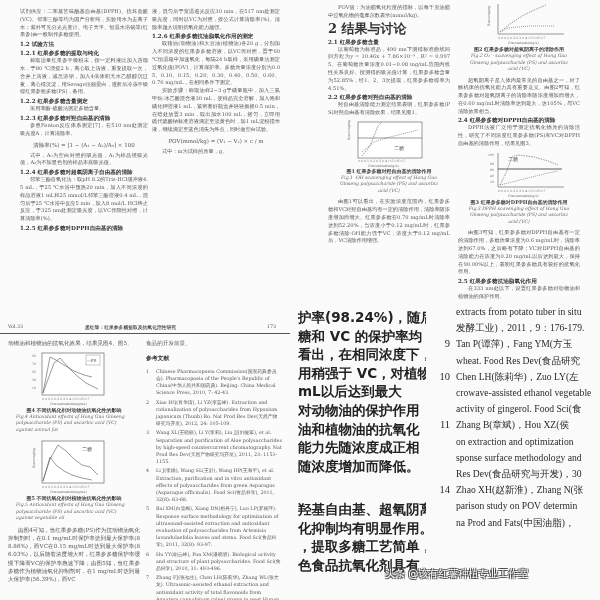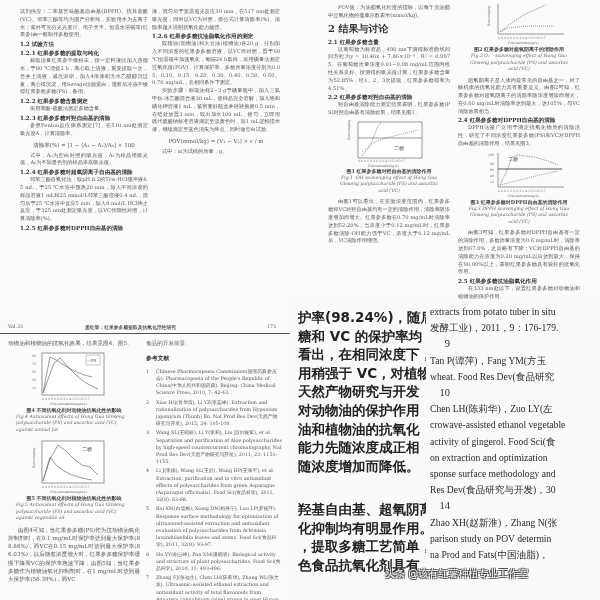"2 结果与讨论" .sec-title { font-size: 10px -> 13px }
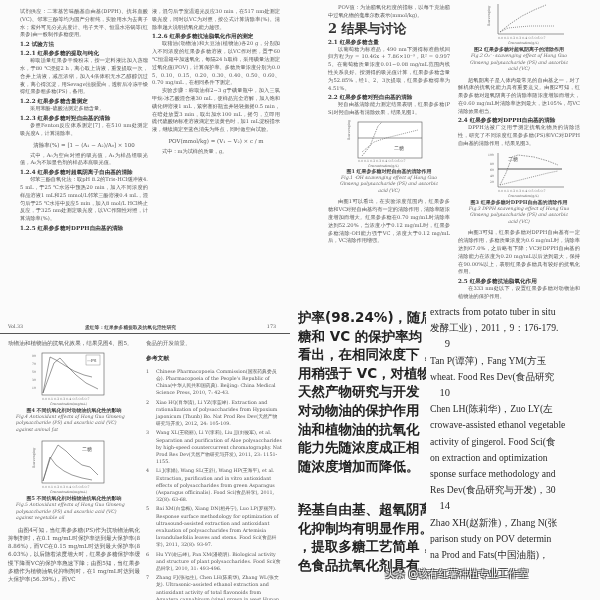"extracts from potato tuber in" .big-right .r { flex-direction: column -> none }
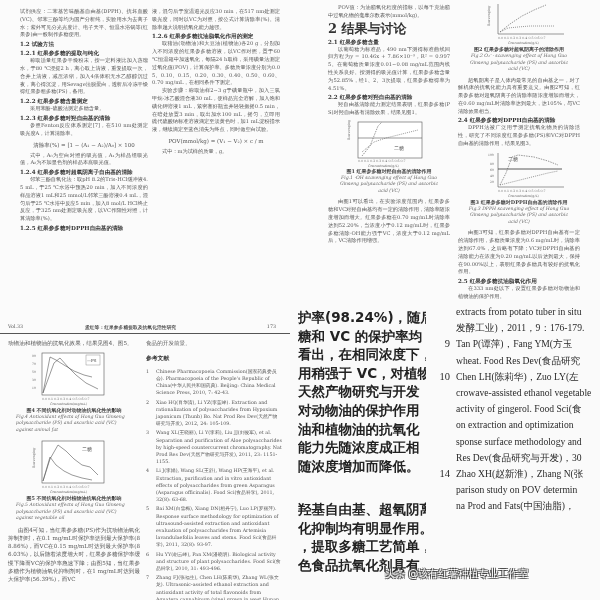"天然产物研究与开发" div { text: 天然产物研究与开发 -> mL以后达到最大 }
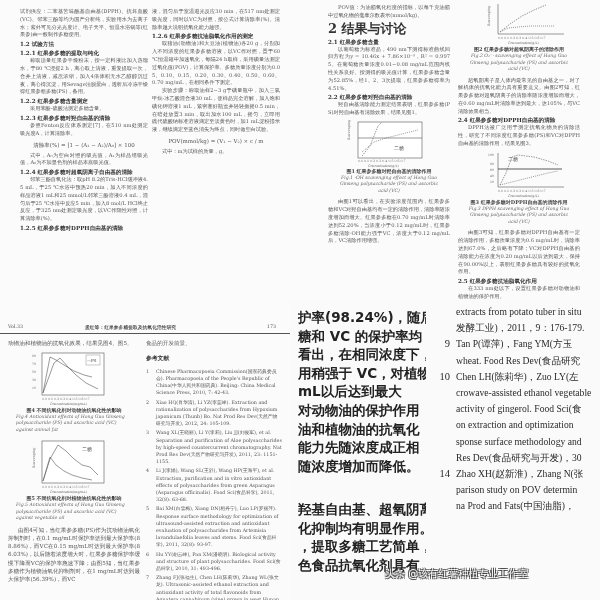"11" div.r { html: none -> <div> <span>11</span> <span>Zhang B(章斌)，Hou XZ(侯</span> </div> }
